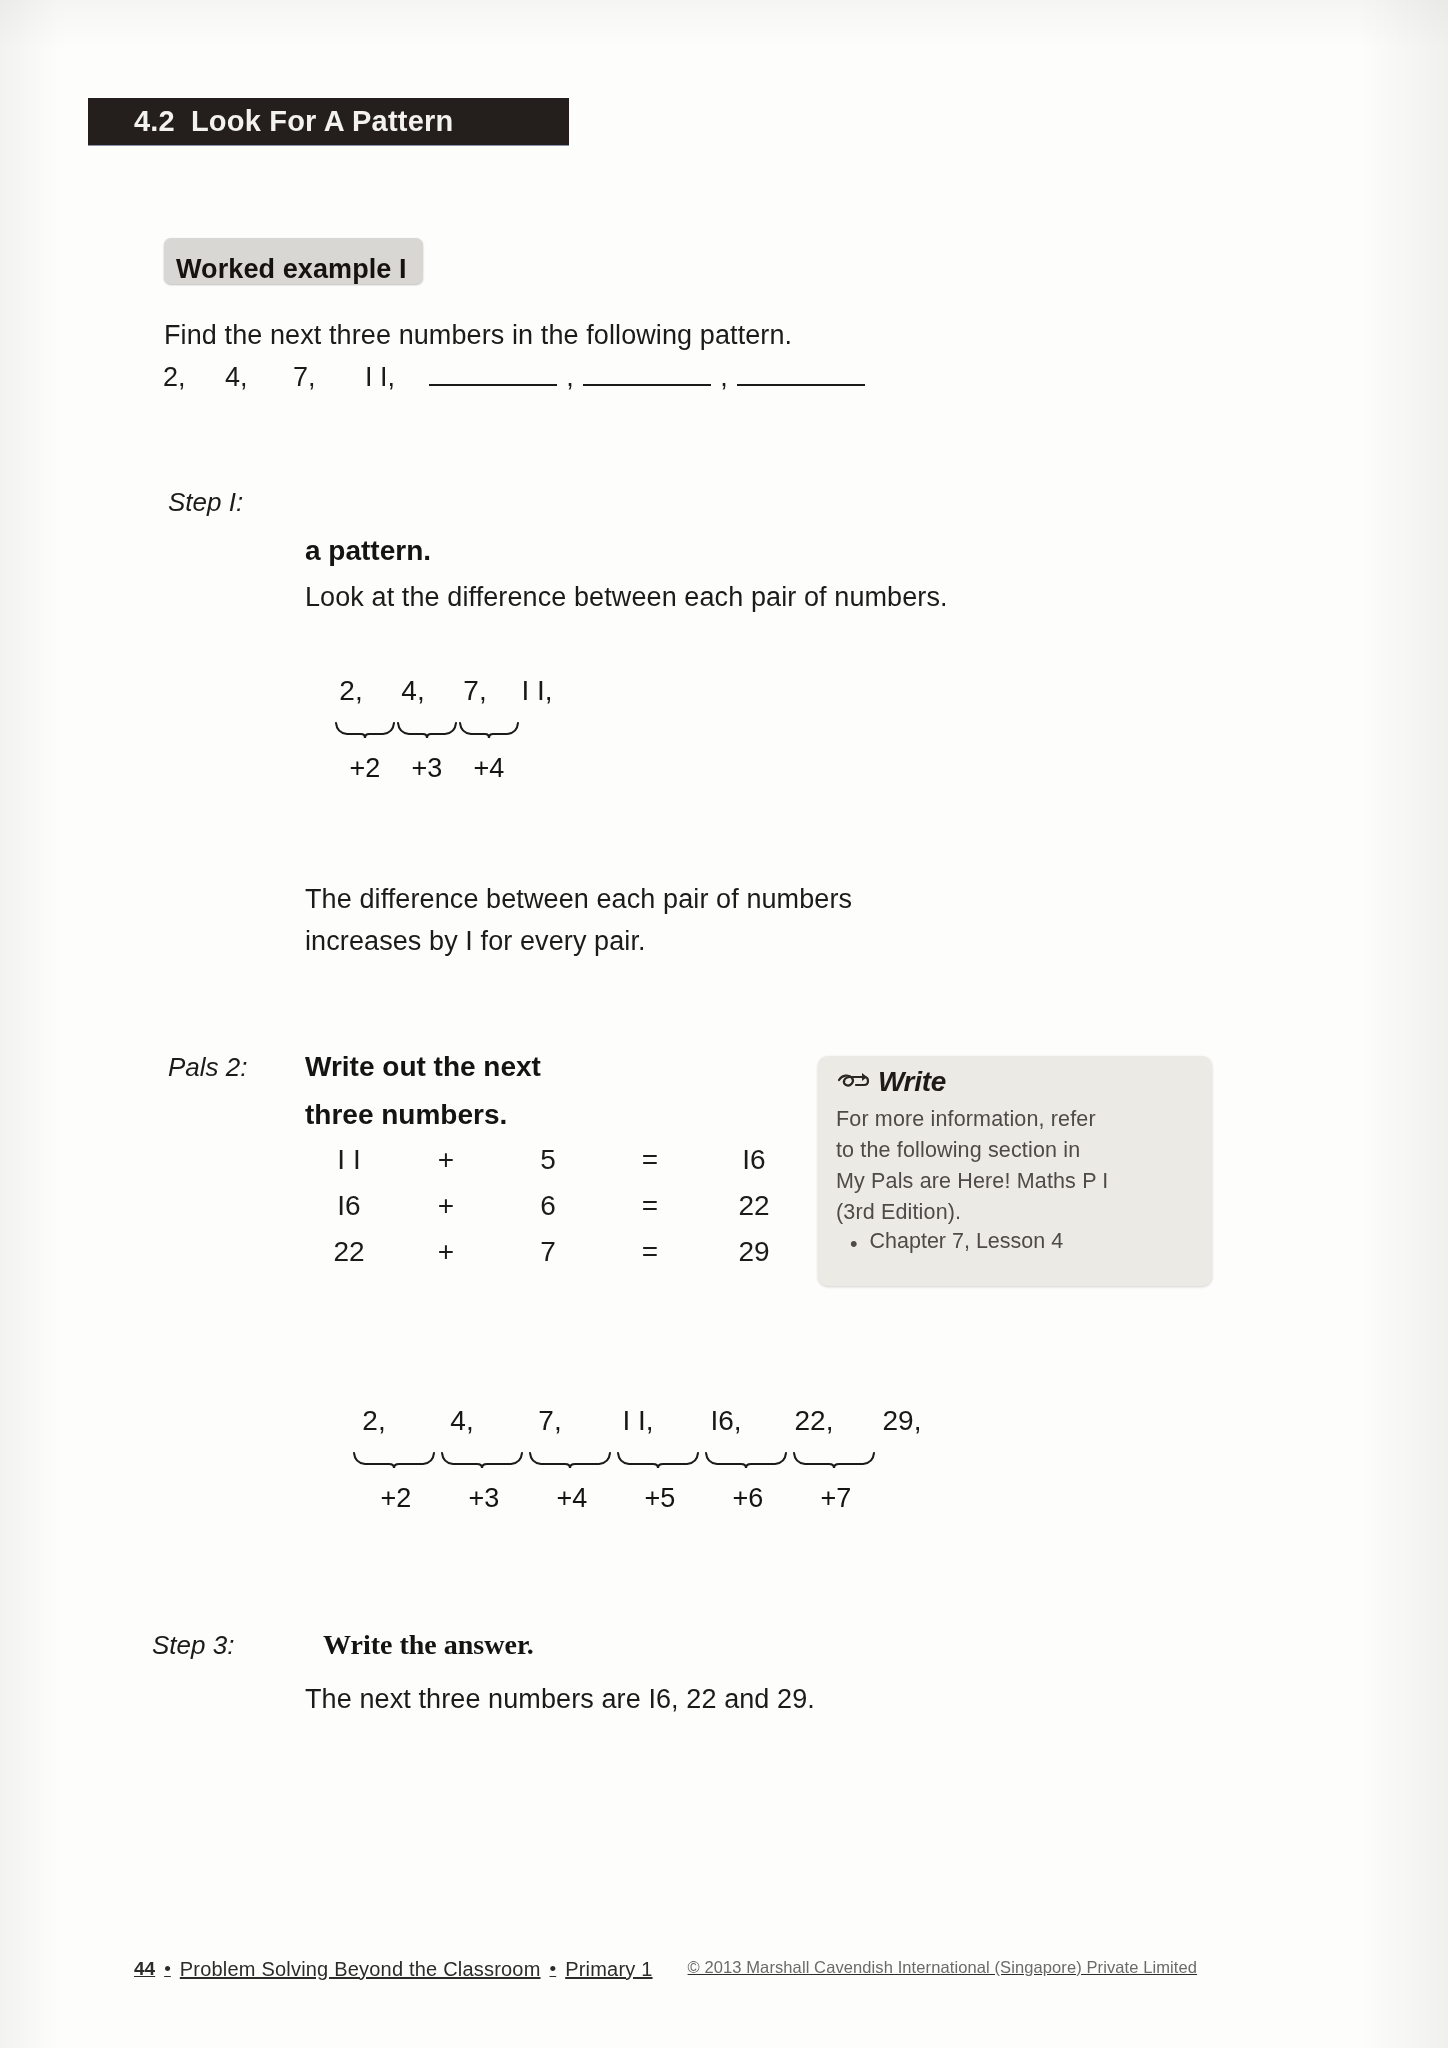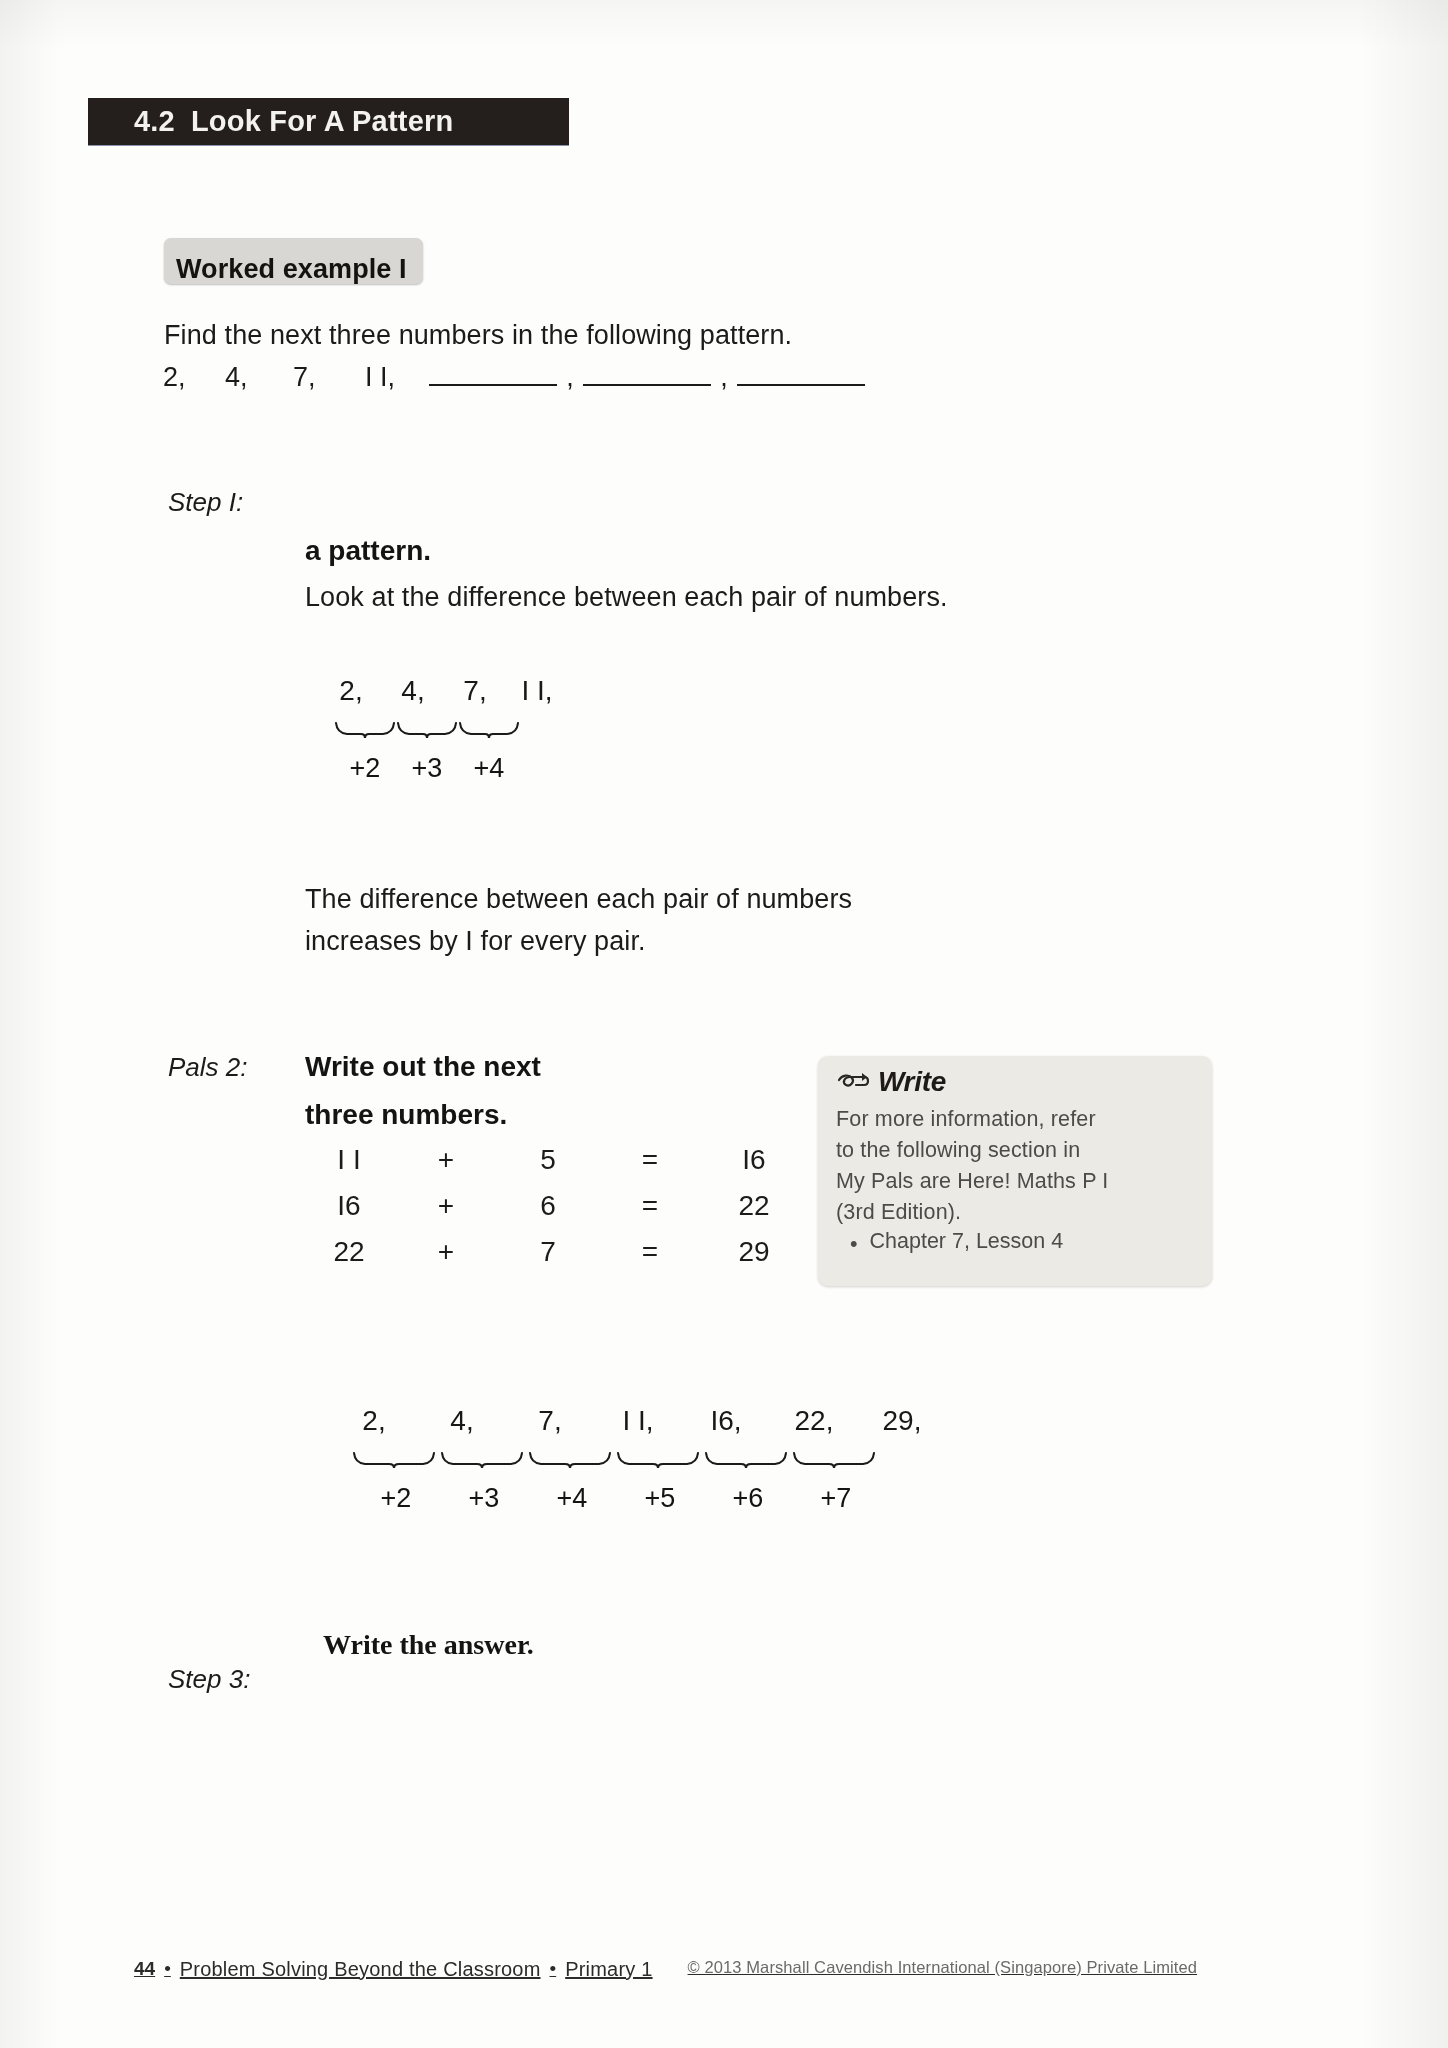"Step 3:" div.step-label { left: 168px -> 152px; margin-top: 34px -> none }
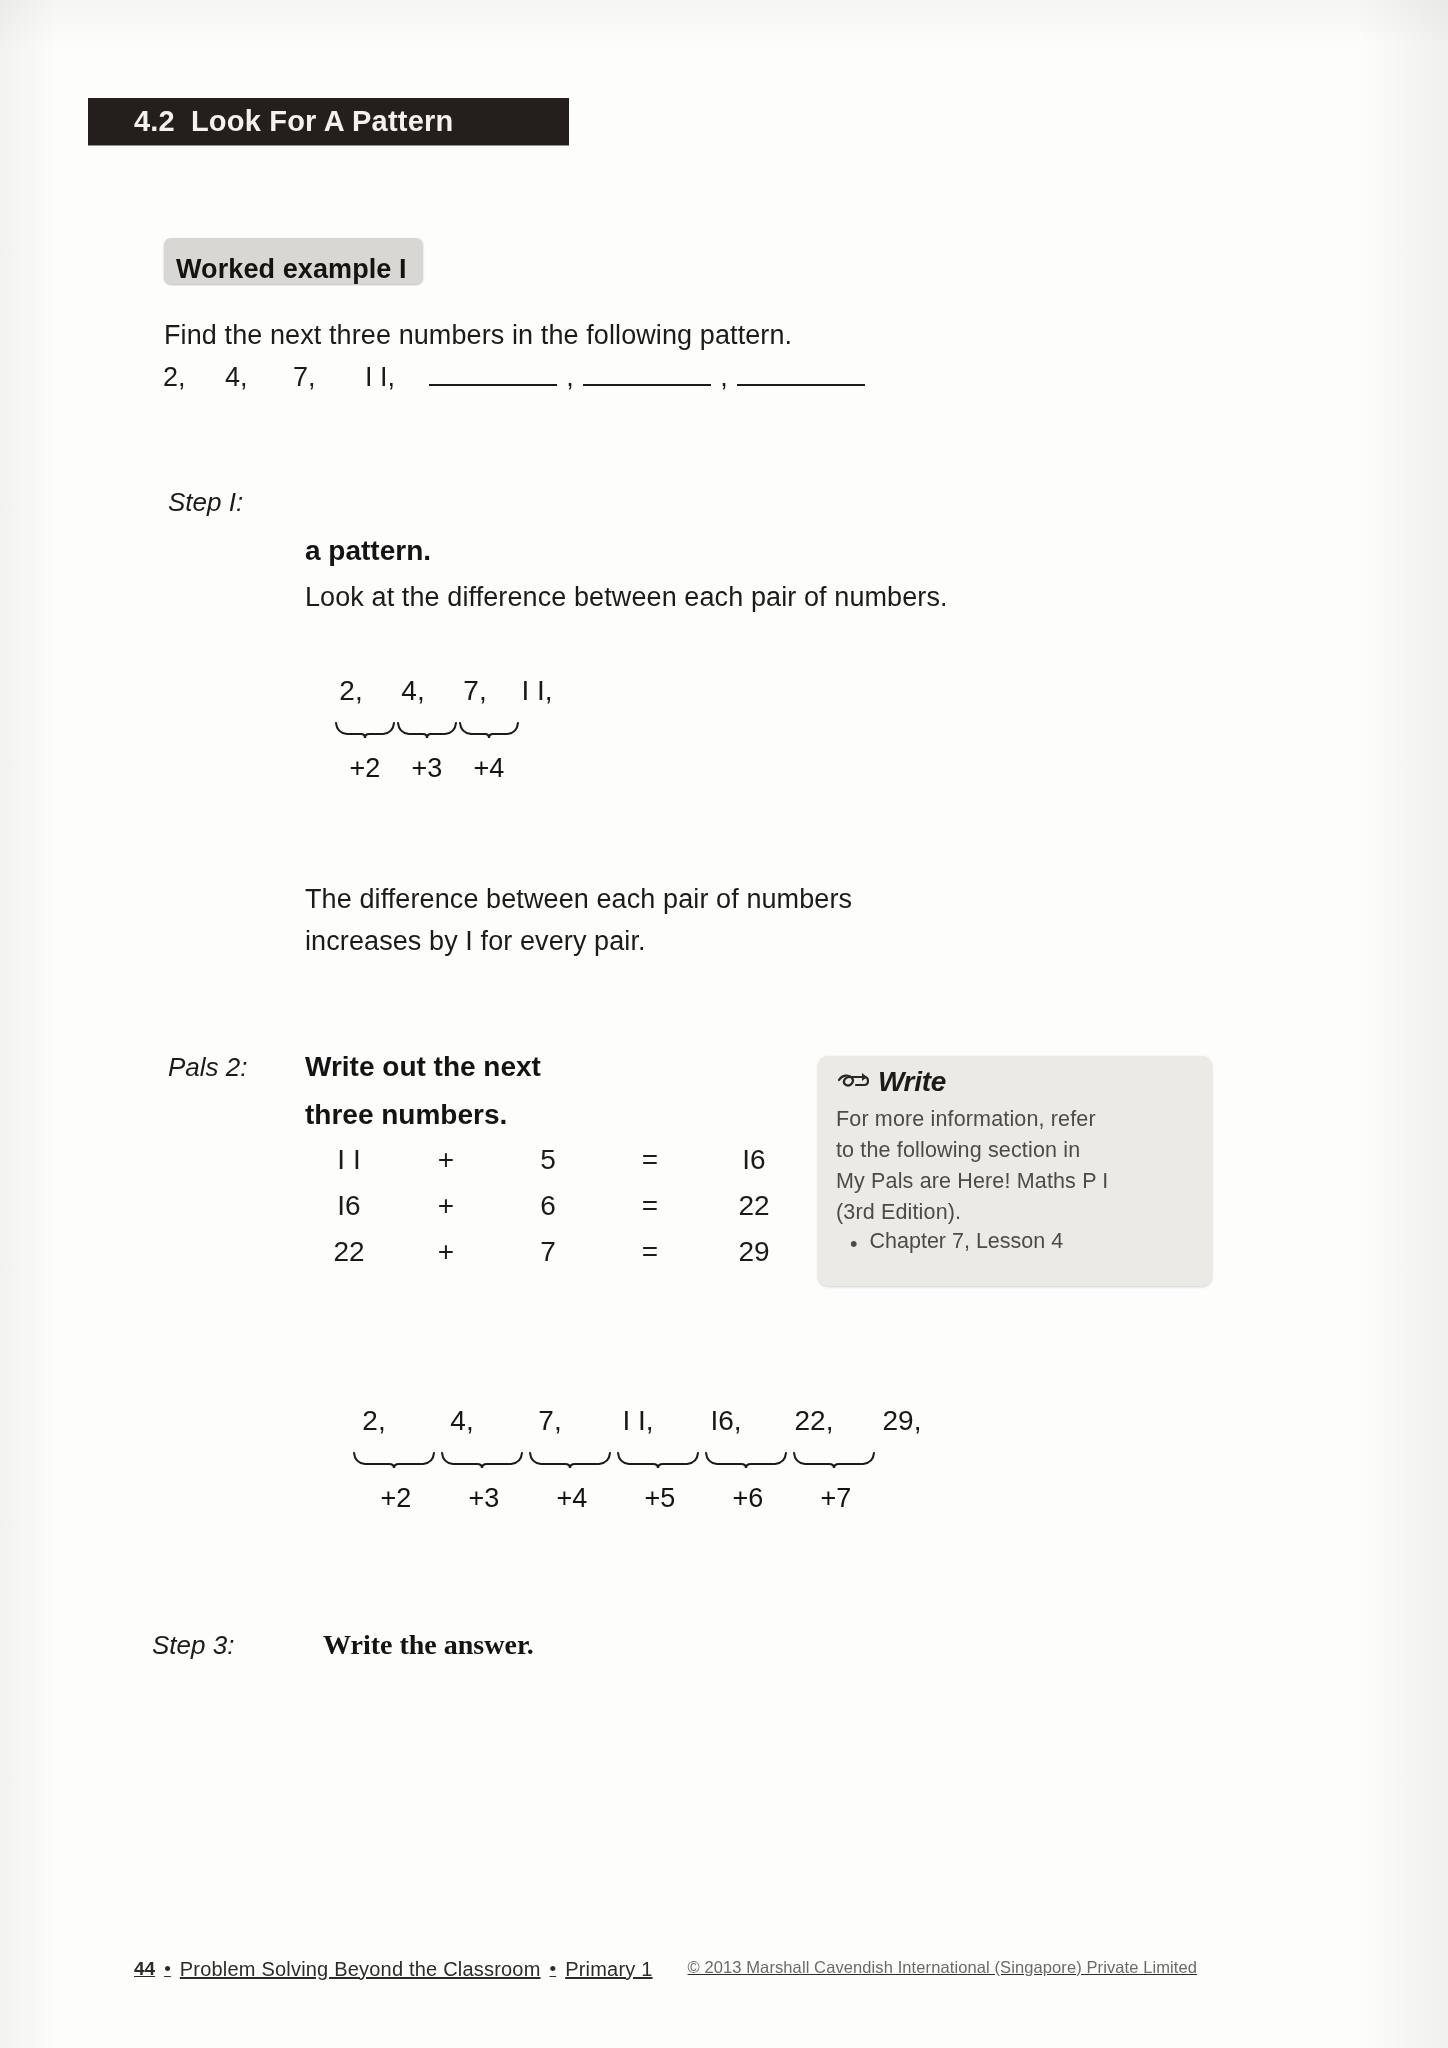"The next three numbers are" div.body-text { html: none -> <div>The next three numbers are I6, 22 and 29.</div> }
